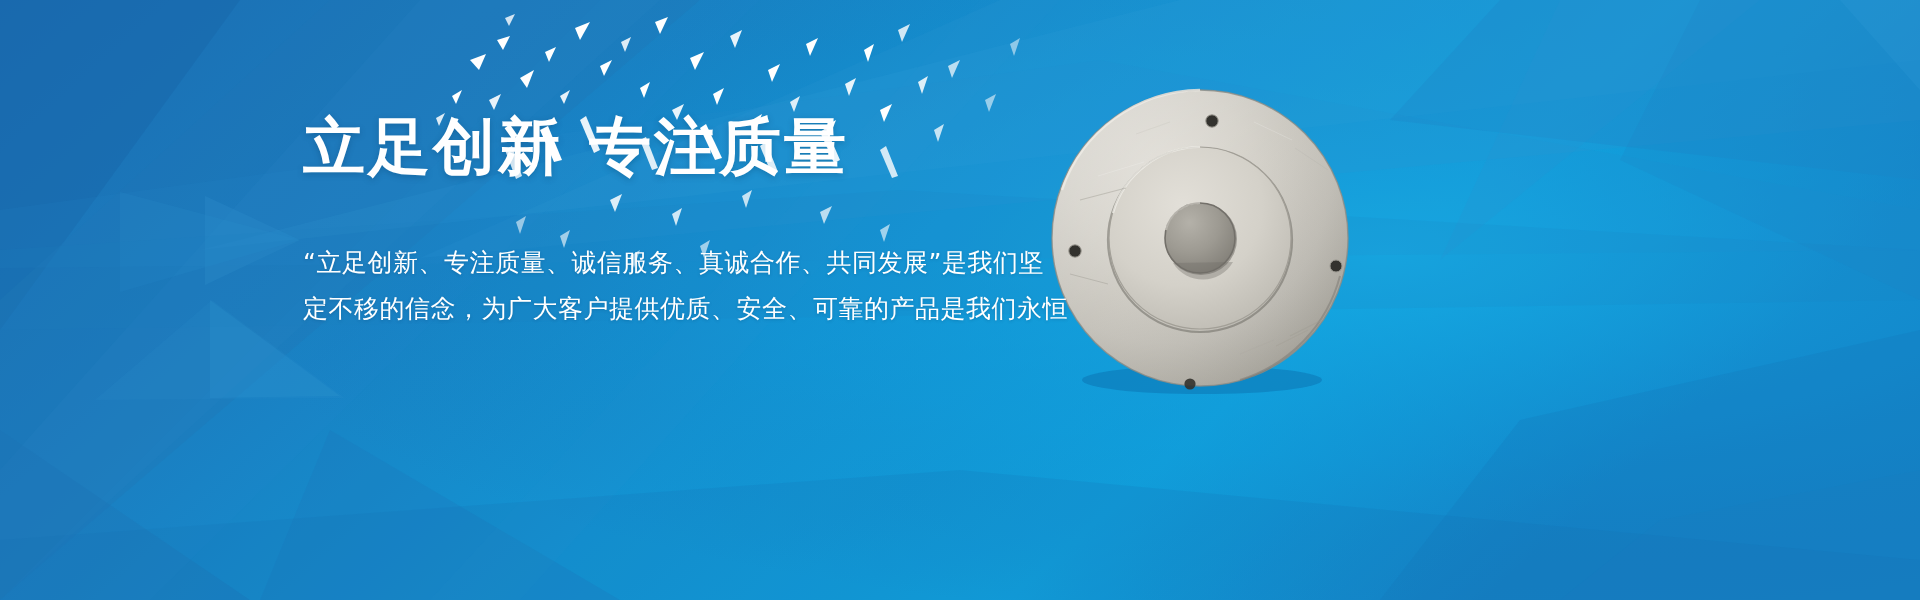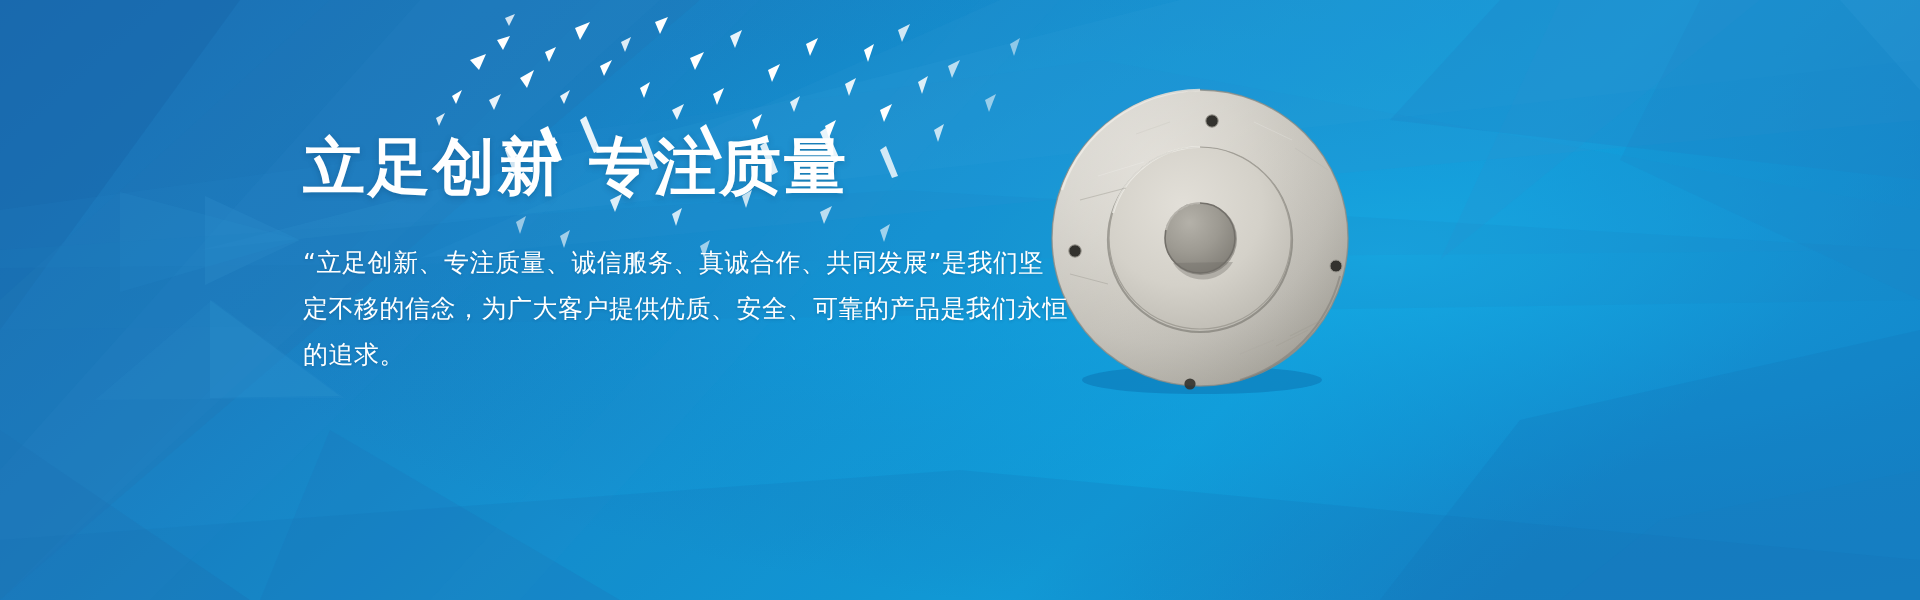"立足创新 专注质量" .headline { margin-top: 20px -> none }
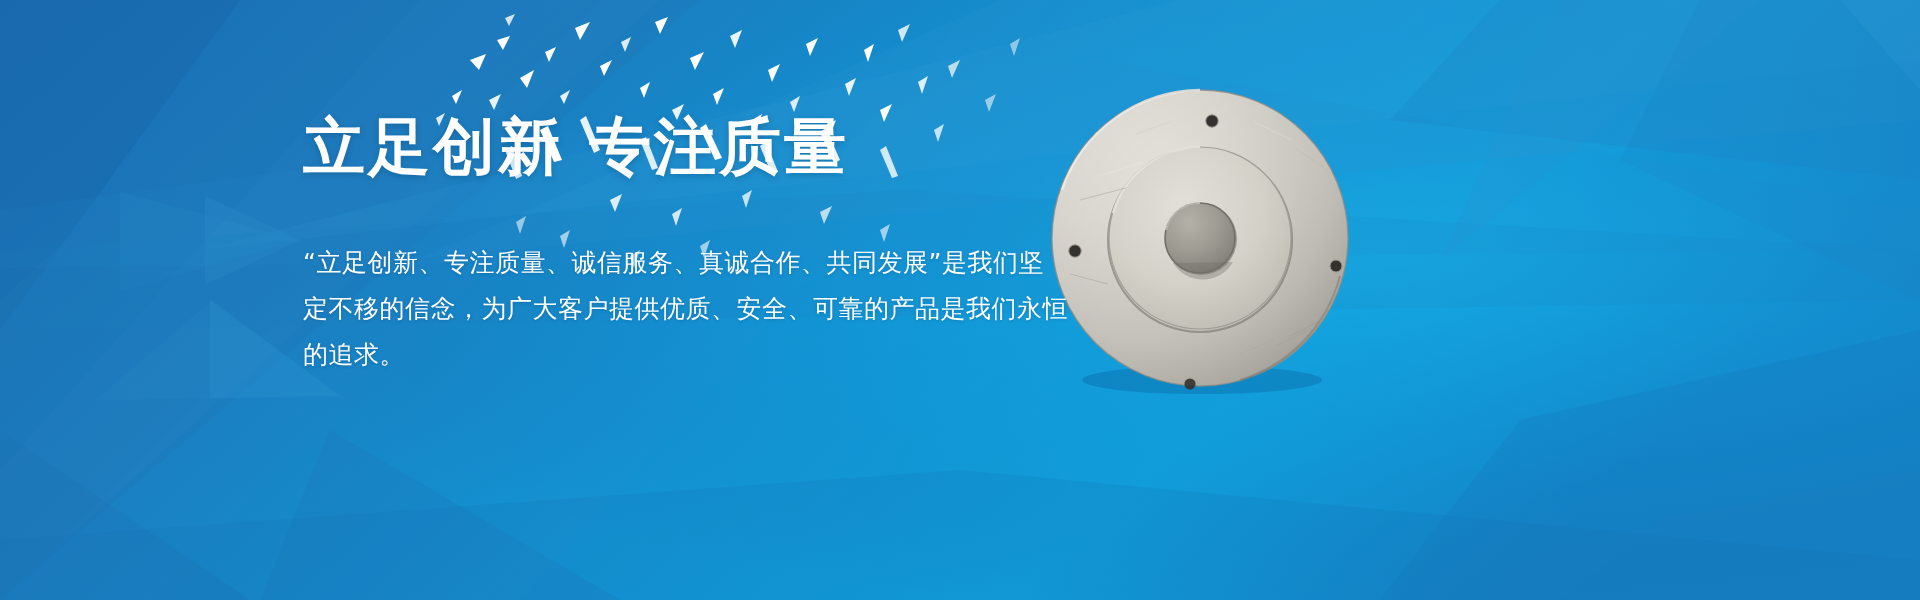"的追求。" p.l3 { html: <p>的追求。</p> -> none }
